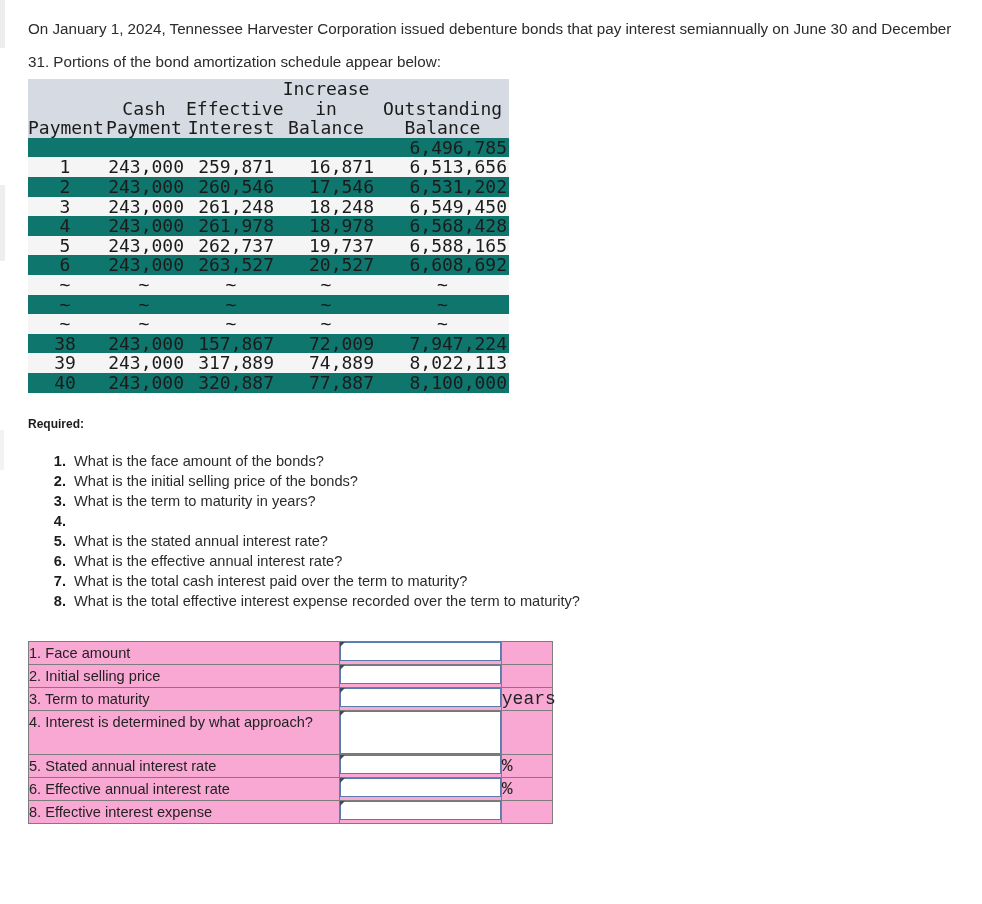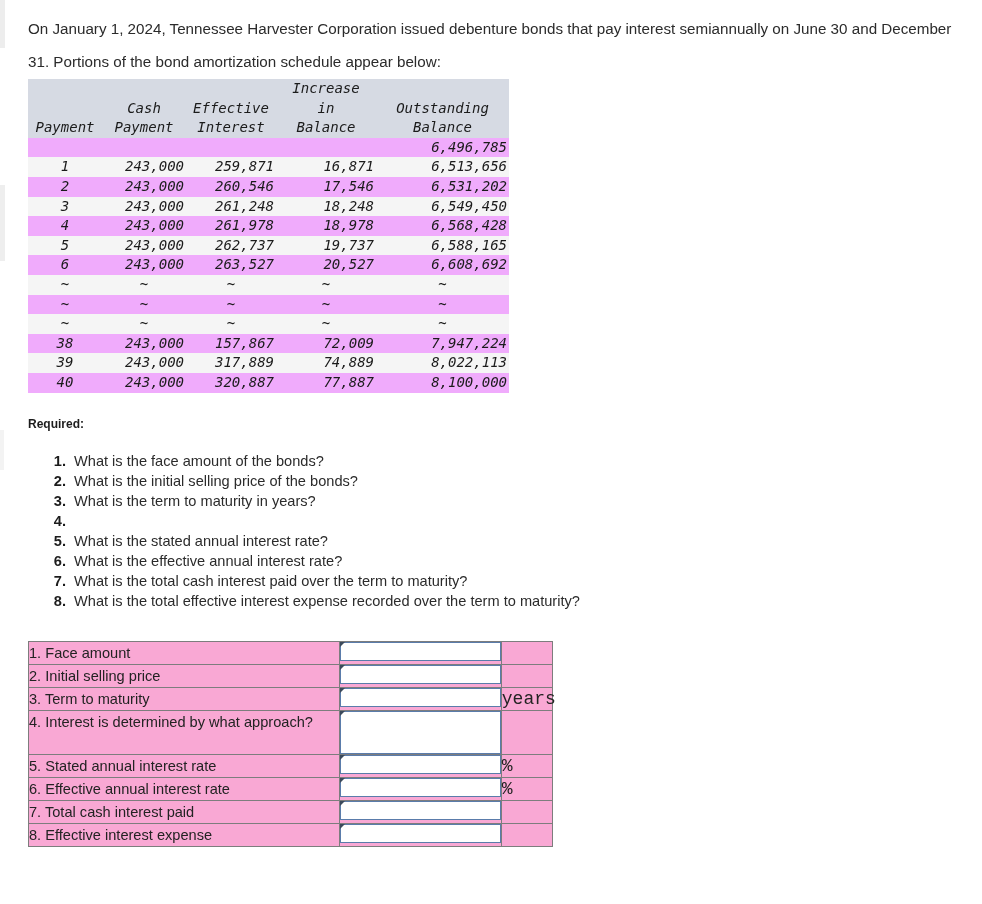"Increase" table.amort { font-size: 14px -> 18px; font-style: italic -> none }
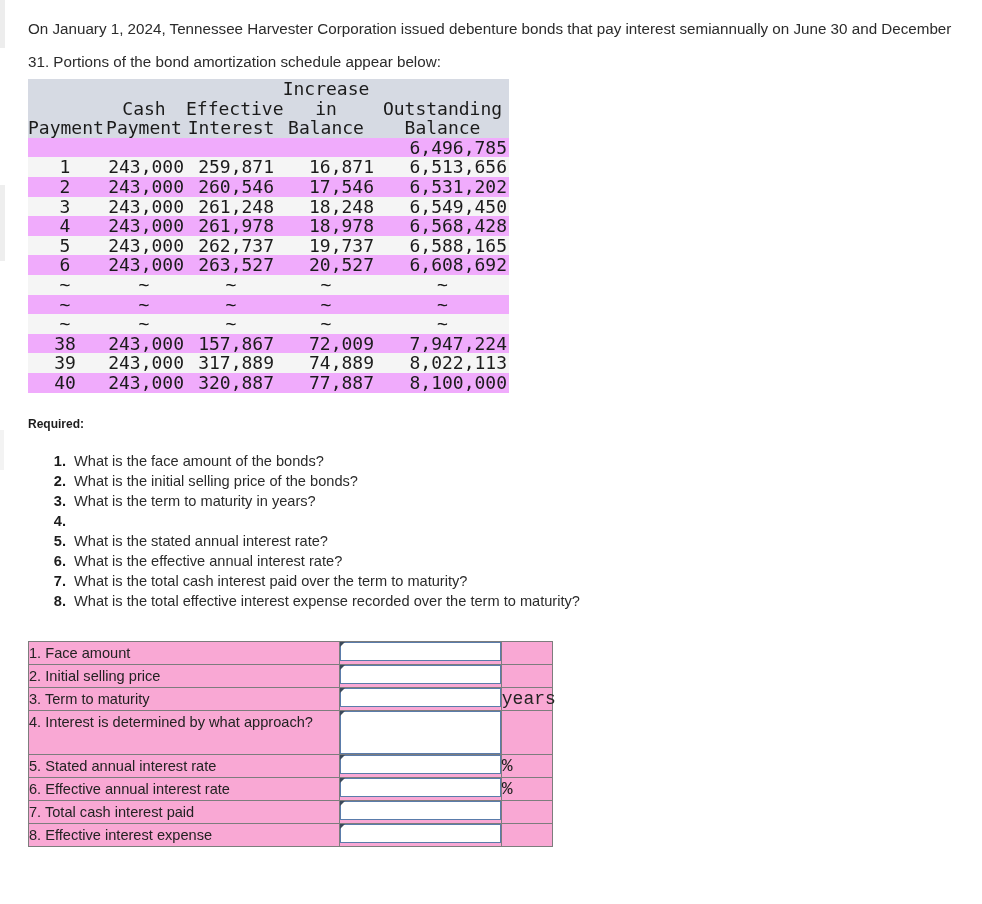"6,496,785" table.amort tbody tr.even { background: #f0abfc -> #0f766e }
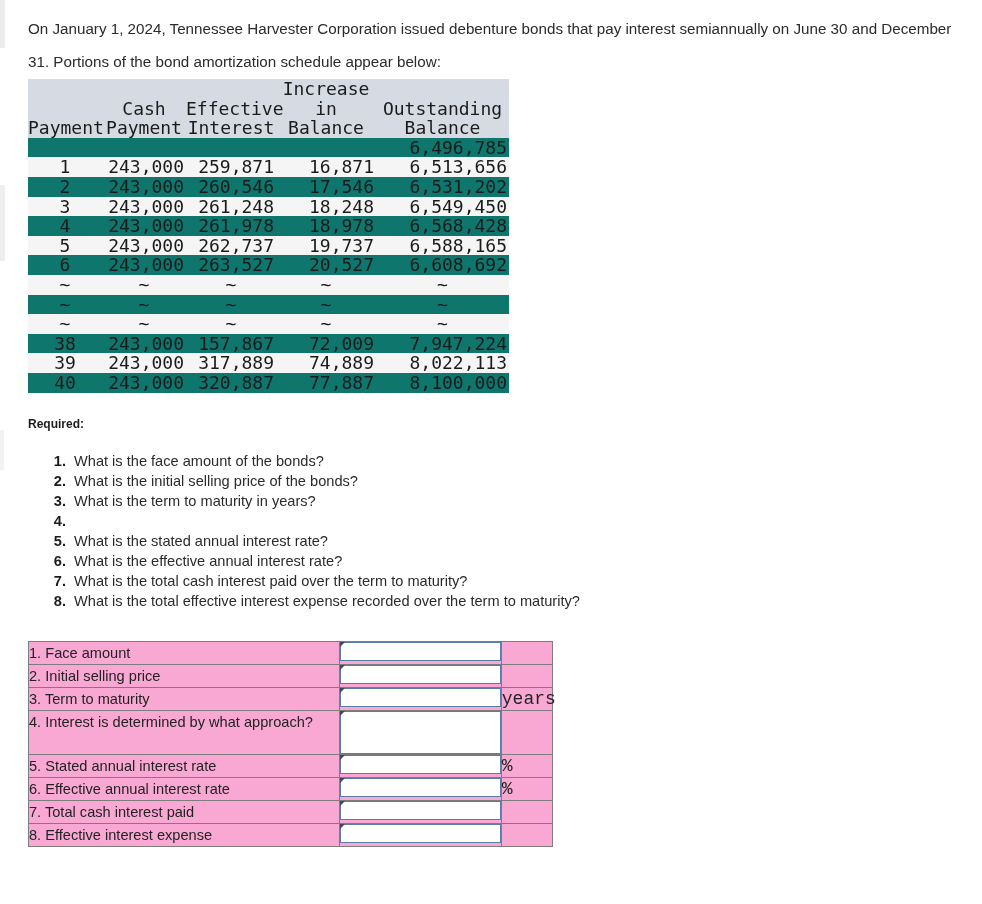"7. Total cash interest paid" tr { html: <tr> <td>7. Total cash interest paid</td> <td> <div> <span></span> </div> </td> <td></td> </tr> -> none }
